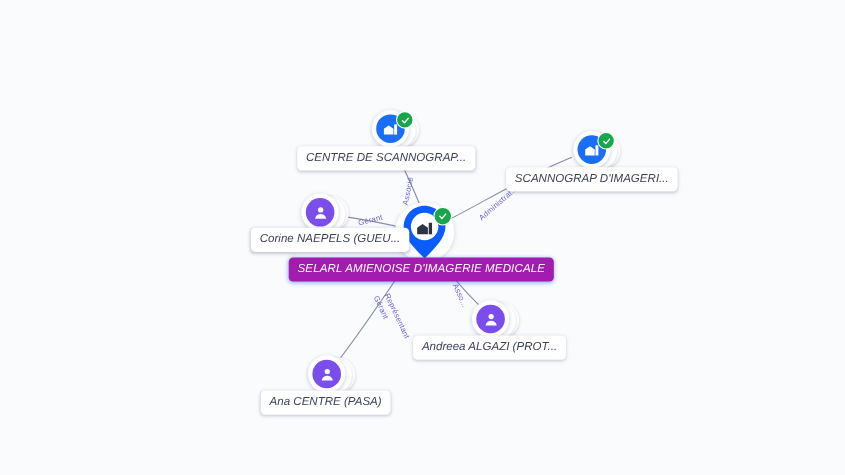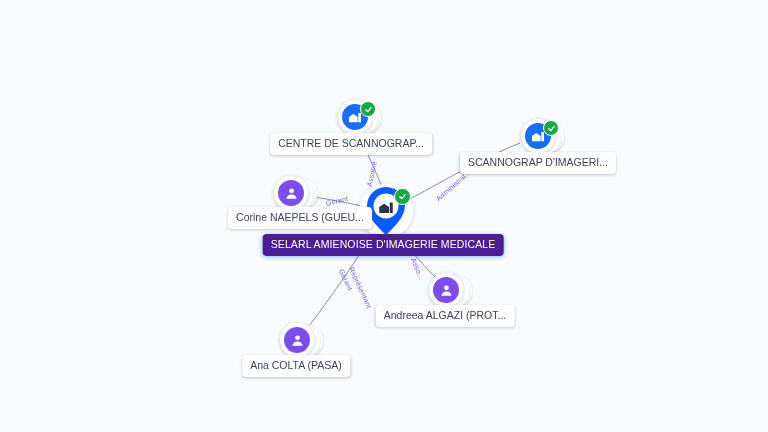"CENTRE DE SCANNOGRAP..." .node-label { font-style: none -> italic }
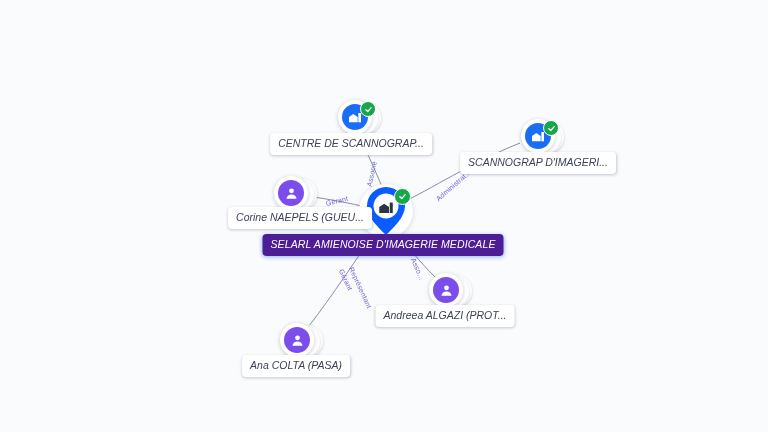"SELARL AMIENOISE D'IMAGERIE MEDICALE" .node-label.selected { background: #4c1d95 -> #a21caf }
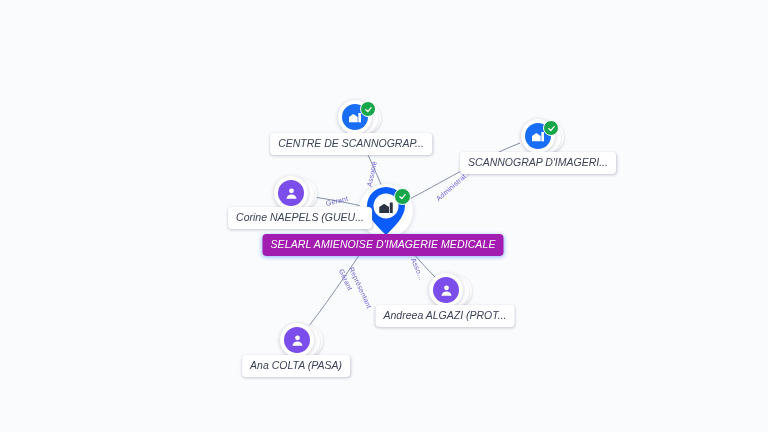"Ana COLTA (PASA)" div.node-label { text: COLTA -> CENTRE }
